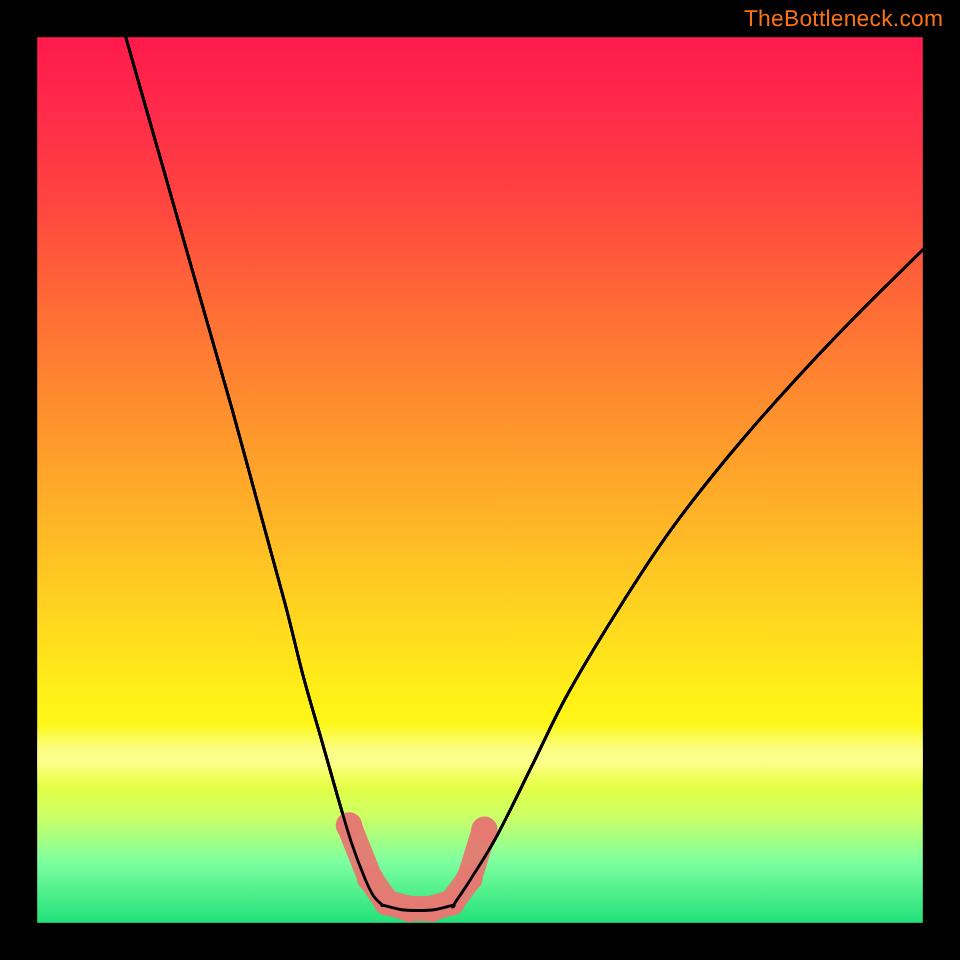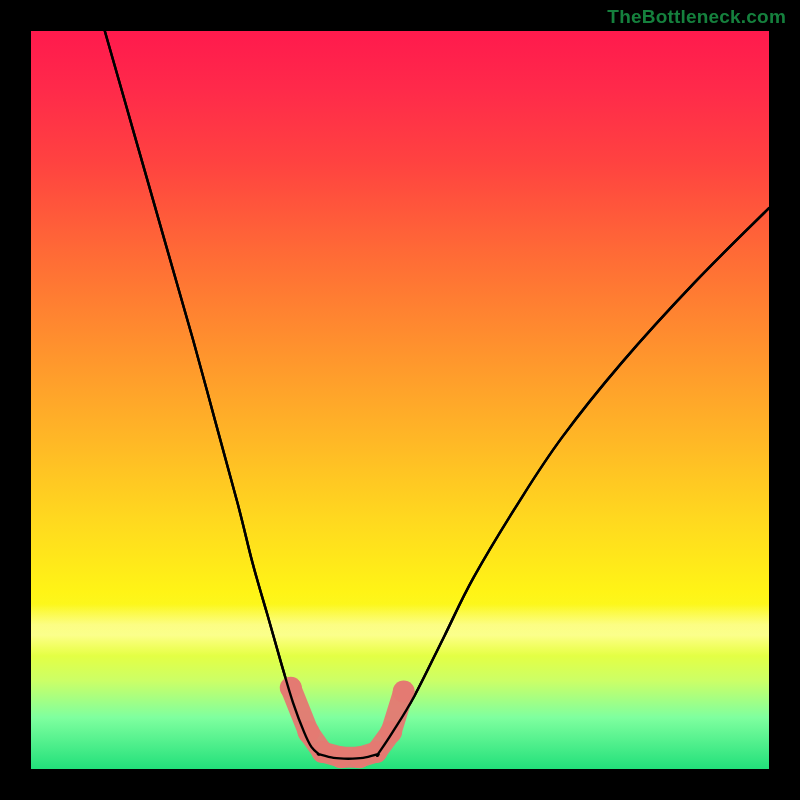"TheBottleneck.com" .watermark { color: #15803d -> #f97316; font-weight: 700 -> 400 }
